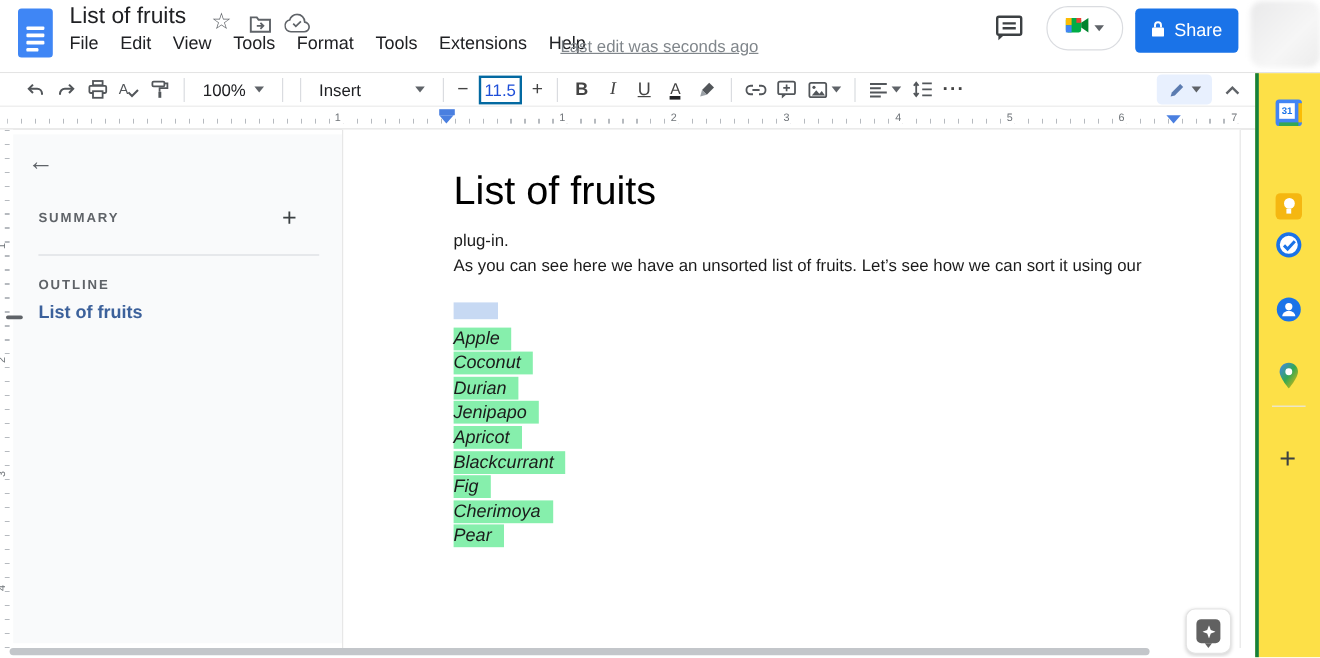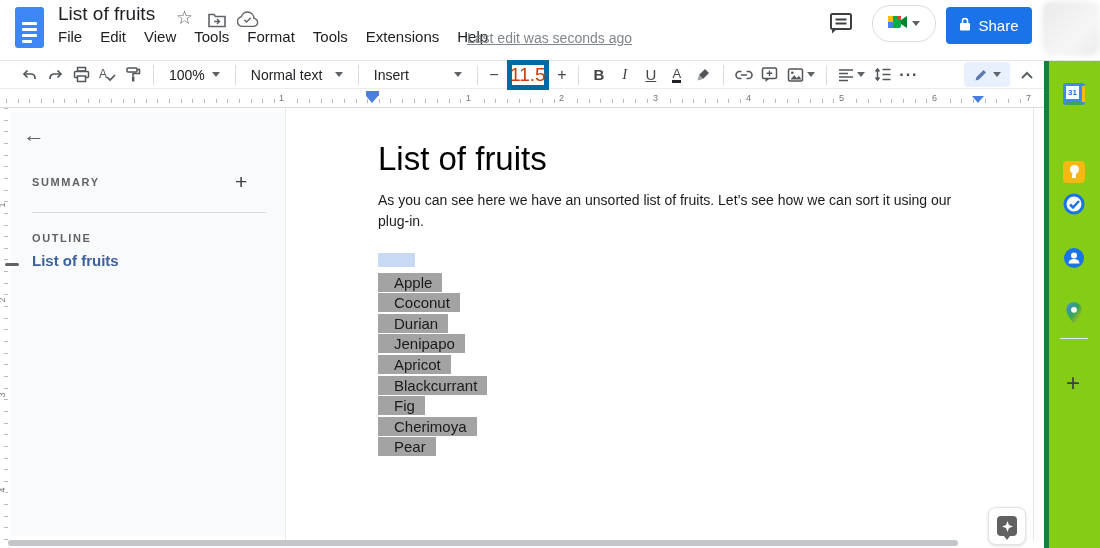"Normal text" span.tb-select { html: <span> <span>Normal text</span> <span></span> </span> -> none }
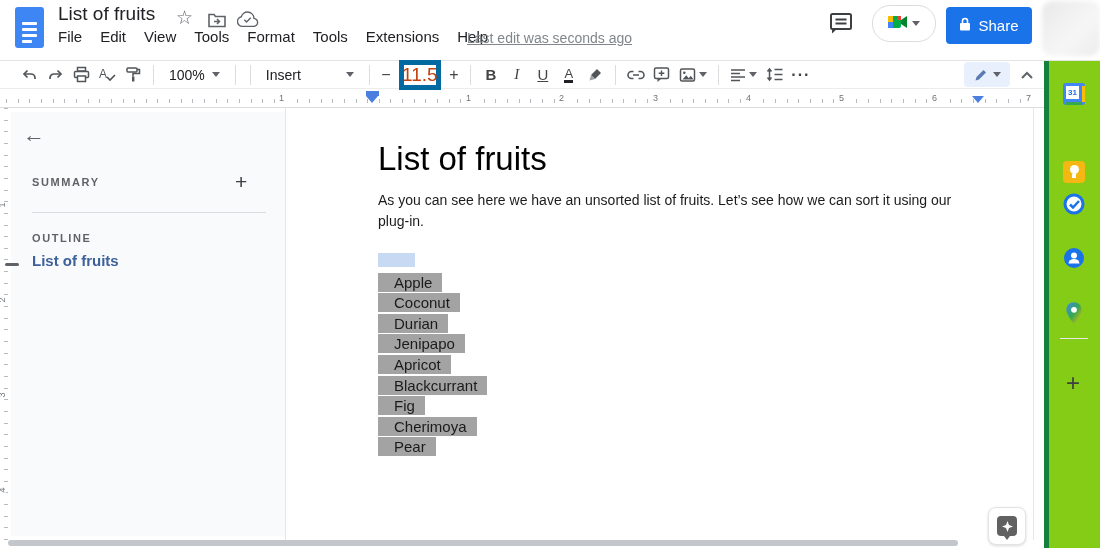"11.5" .size-box { border: 5px solid #0369a1 -> 2px solid #0369a1; color: #c2410c -> #1d4ed8; font-size: 19px -> 14px }
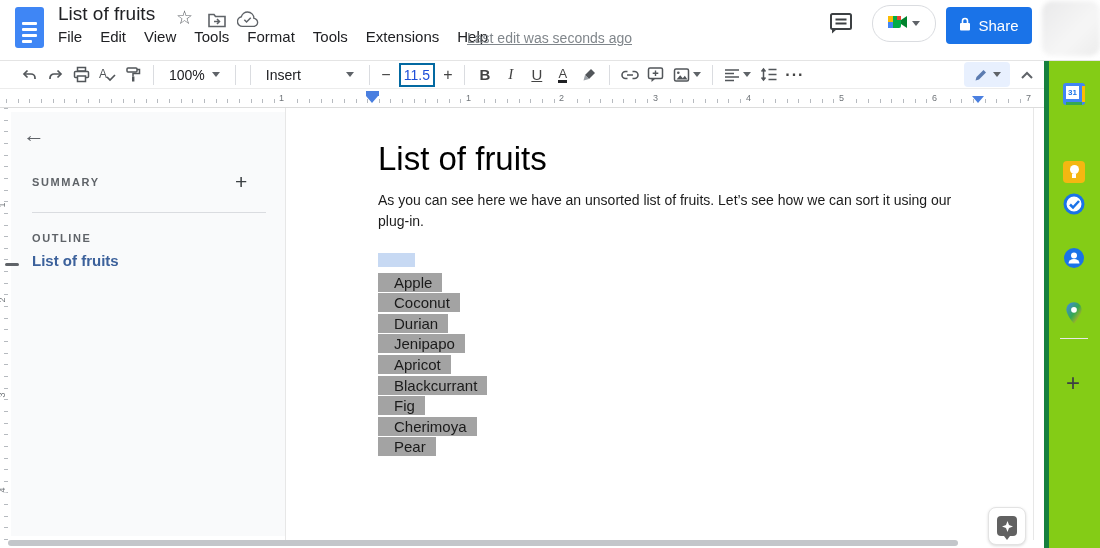"31" .apps-rail { background: #84cc16 -> #fde047; border-left: 5px solid #15803d -> 3px solid #15803d }
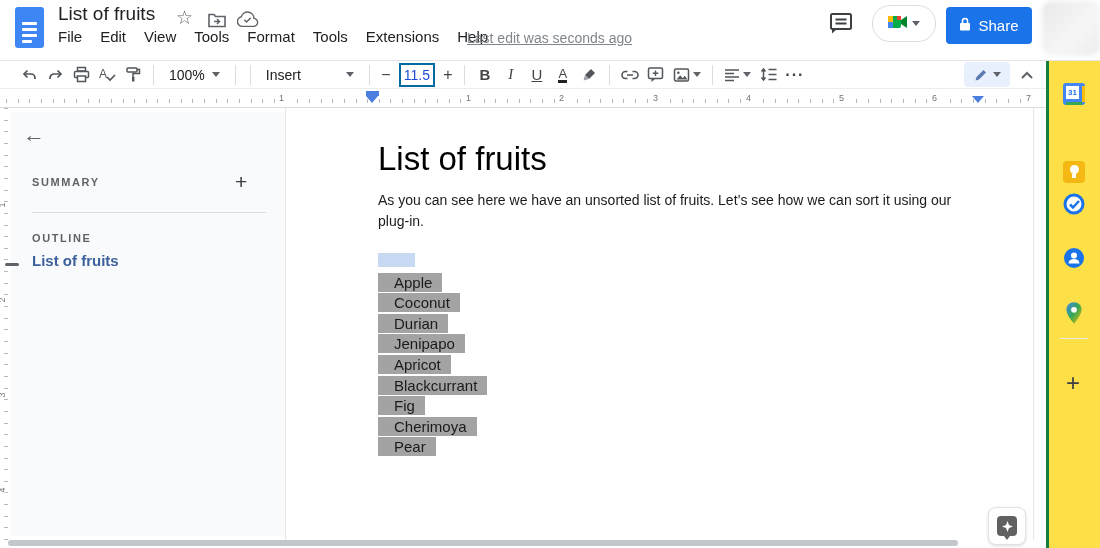"As you can see here" div { order: before "plug-in." -> after "plug-in." }
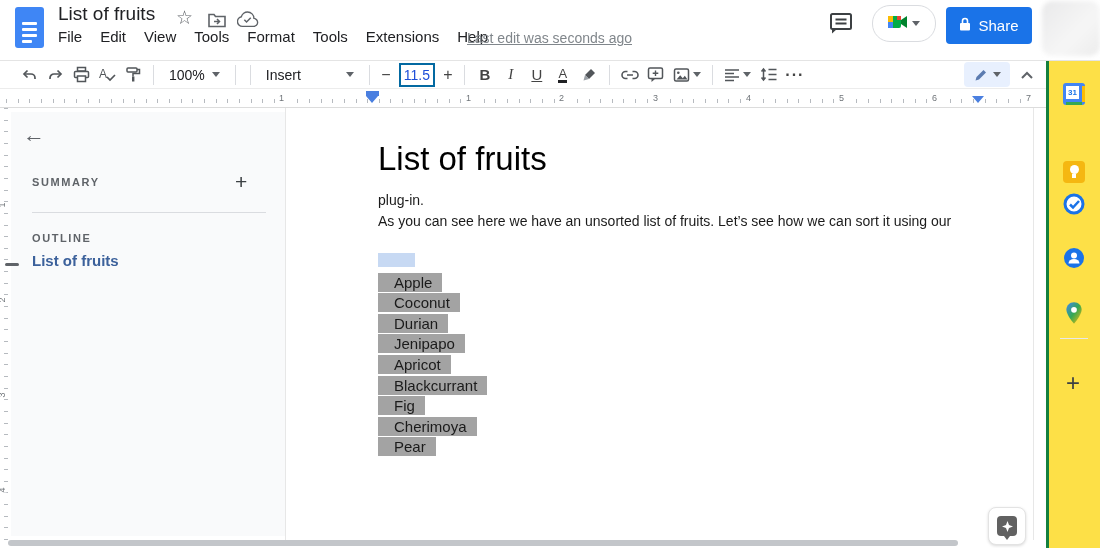"Apple" .hl { background: #a3a3a3 -> #86efac; font-style: none -> italic; padding: 1px 10px 1px 16px -> 1px 10px 1px 0 }
